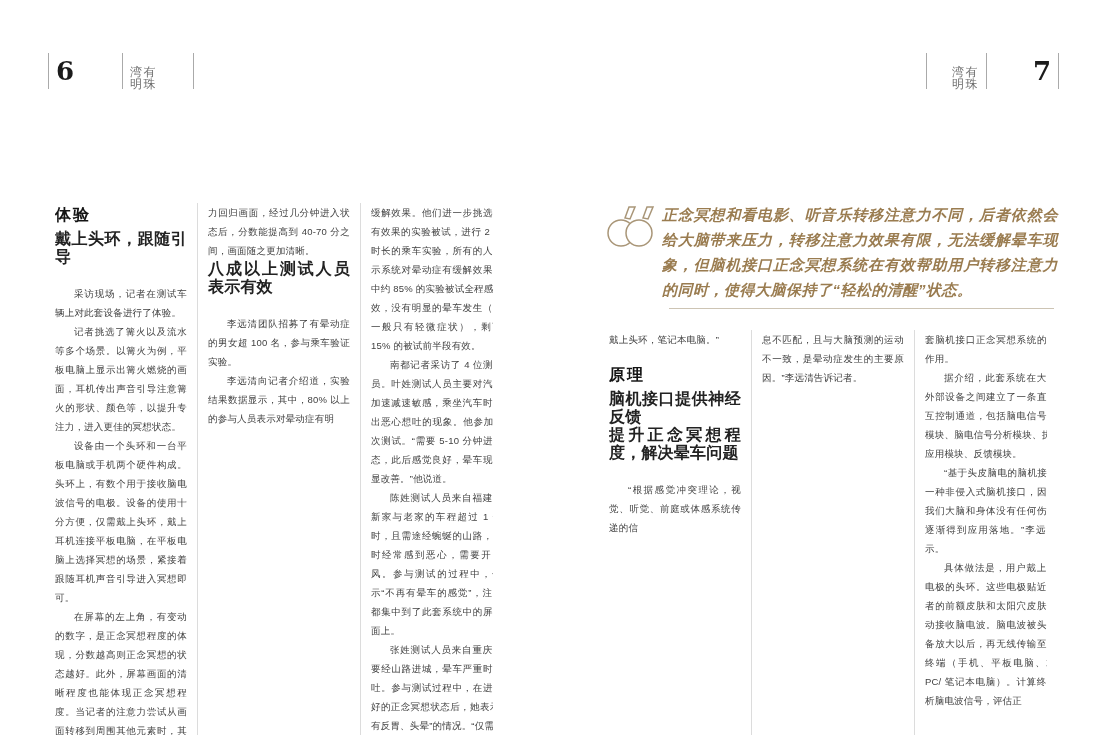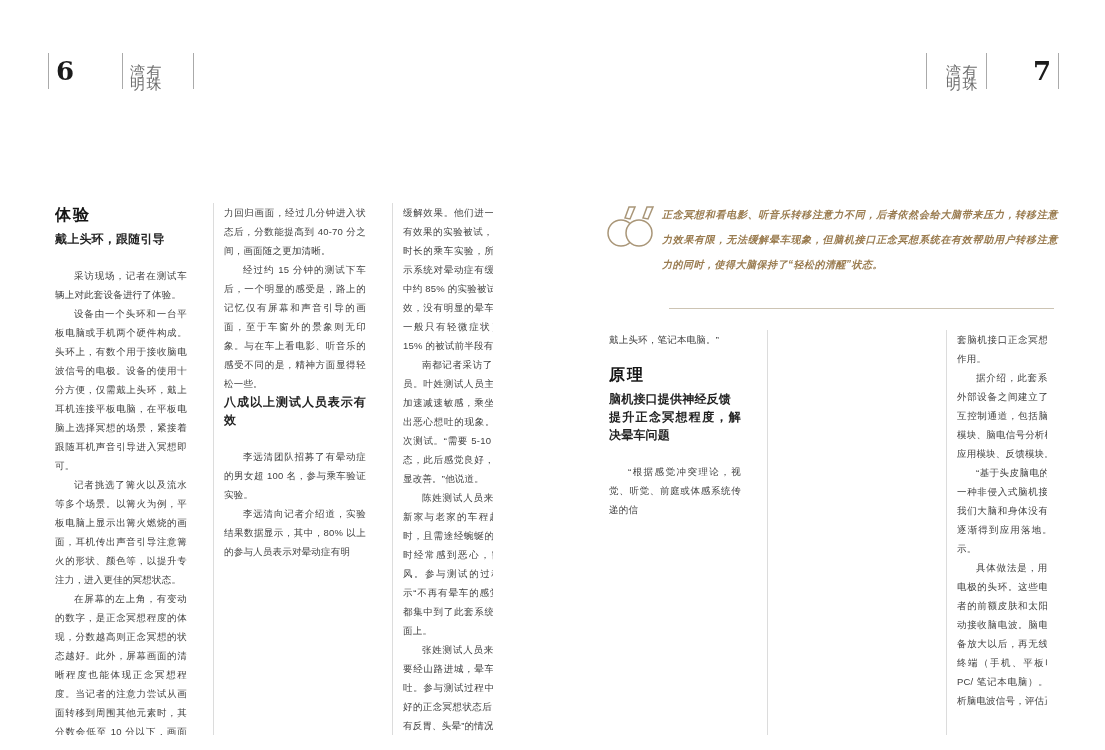"湾有" .mag-label { font-size: 15px -> 12px }
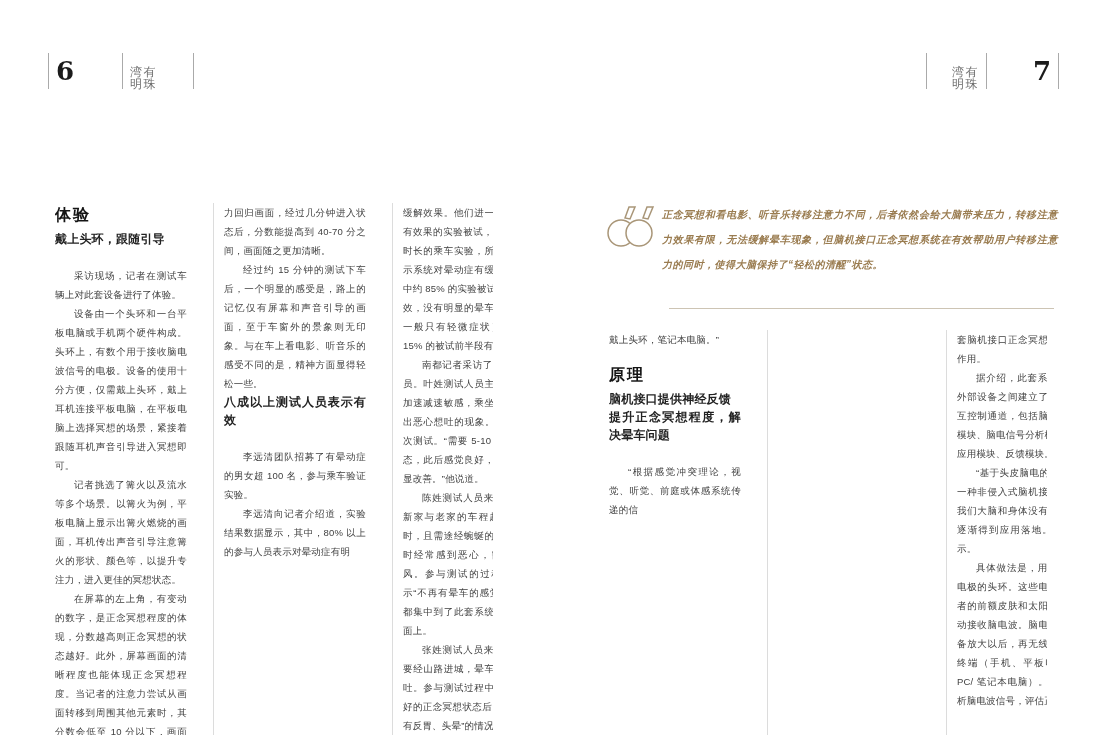"力回归画面，经过几分钟进入状态后，分数能提高到 40-70" .column + .column { margin-left: 26px -> 10px }
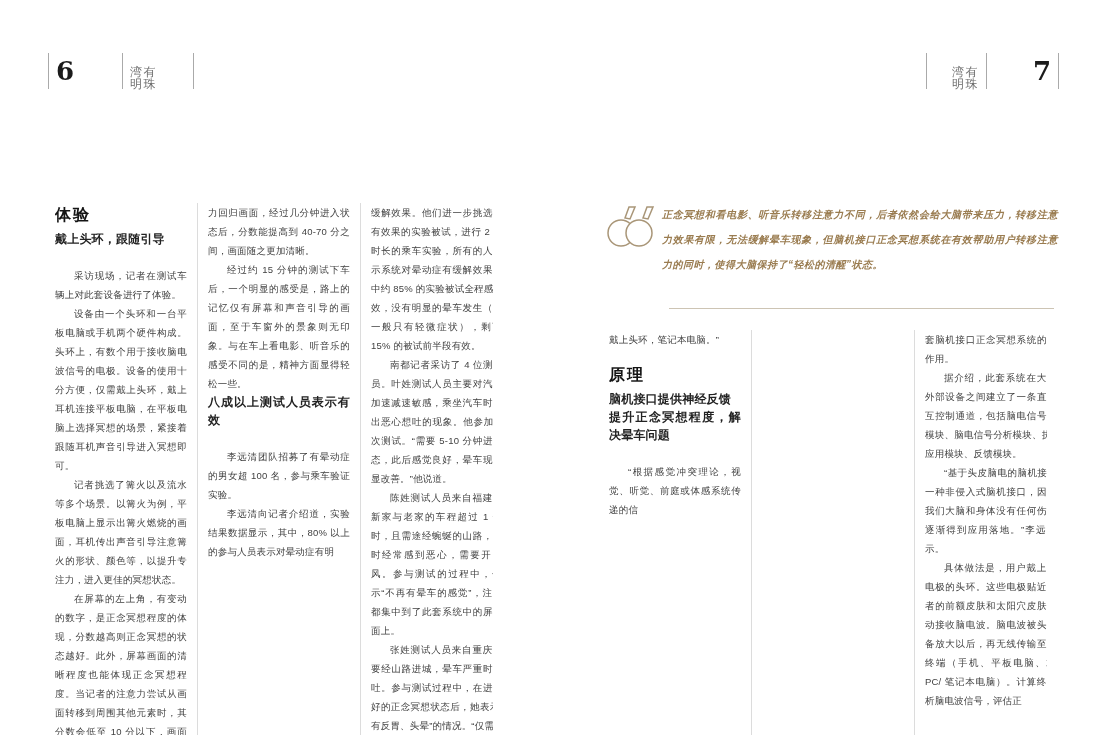"正念冥想和看电影、听音乐转移注意力不同，后者依然会给大脑带来压力，转移注意力效果" .quote-text { font-size: 10px -> 15px }
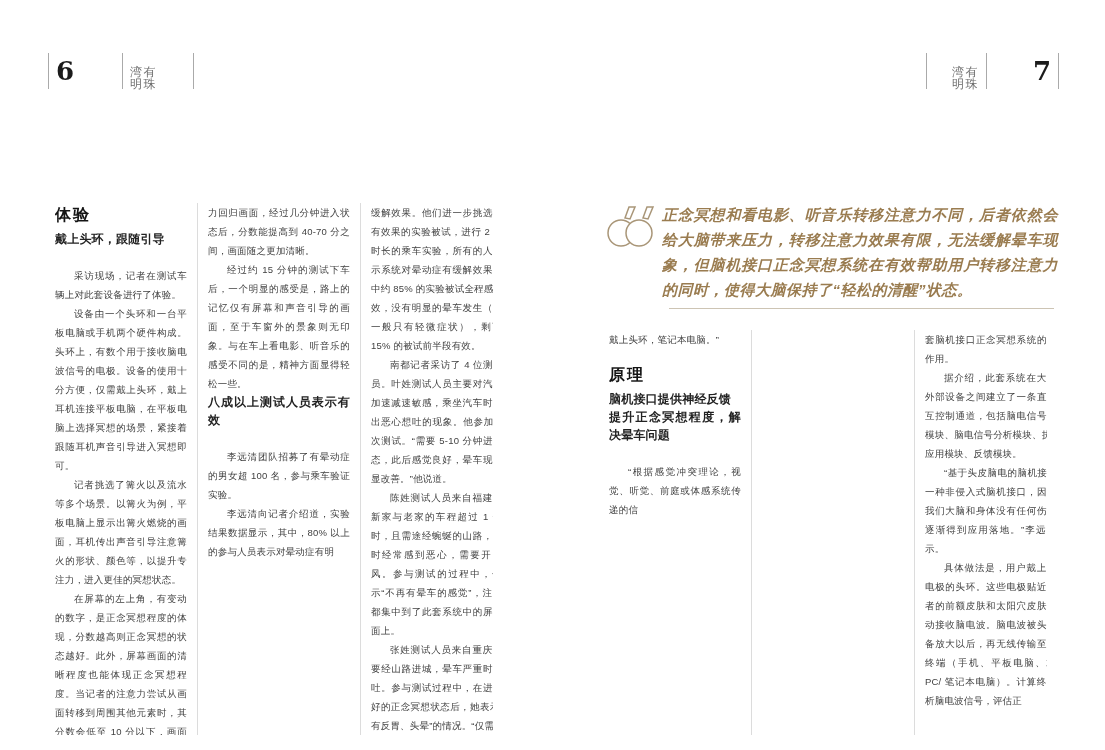"戴上头环，跟随引导" .subhead { font-size: 12px -> 16px }
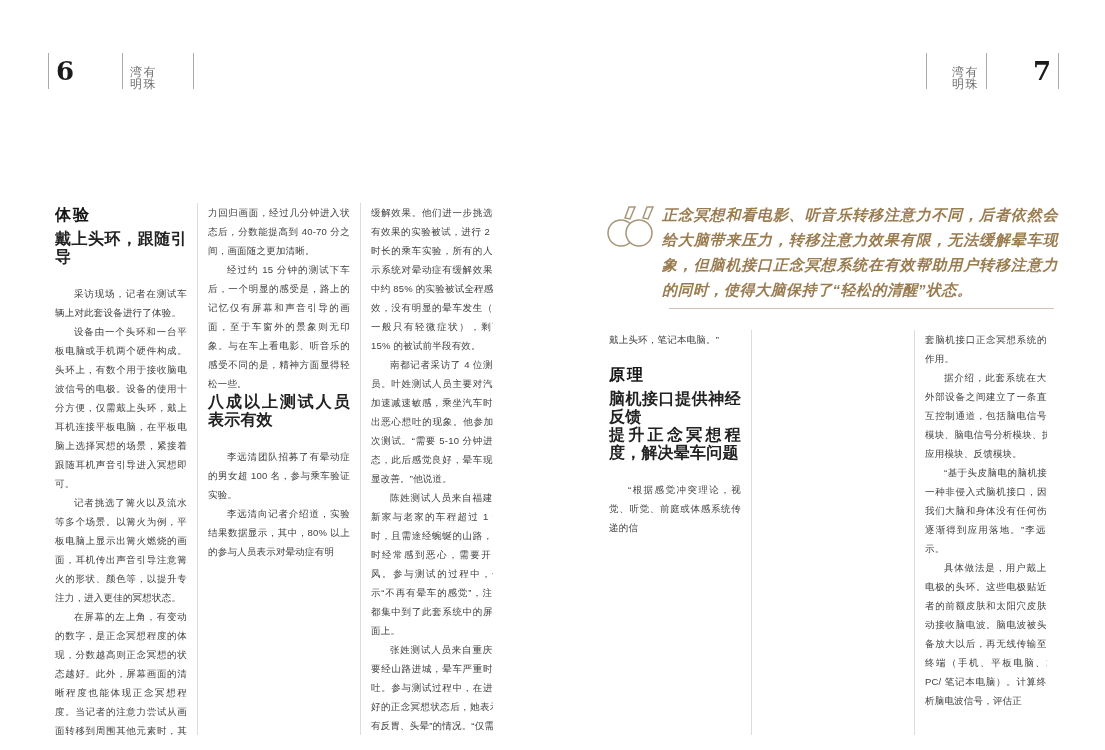"经过约 15" p.para { html: <p>经过约 15 分钟的测试下车后，一个明显的感受是，路上的记忆仅有屏幕和声音引导的画面，至于车窗外的景象则无印象。与在车上看电影、听音乐的感受不同的是，精神方面显得轻松一些。</p> -> none }
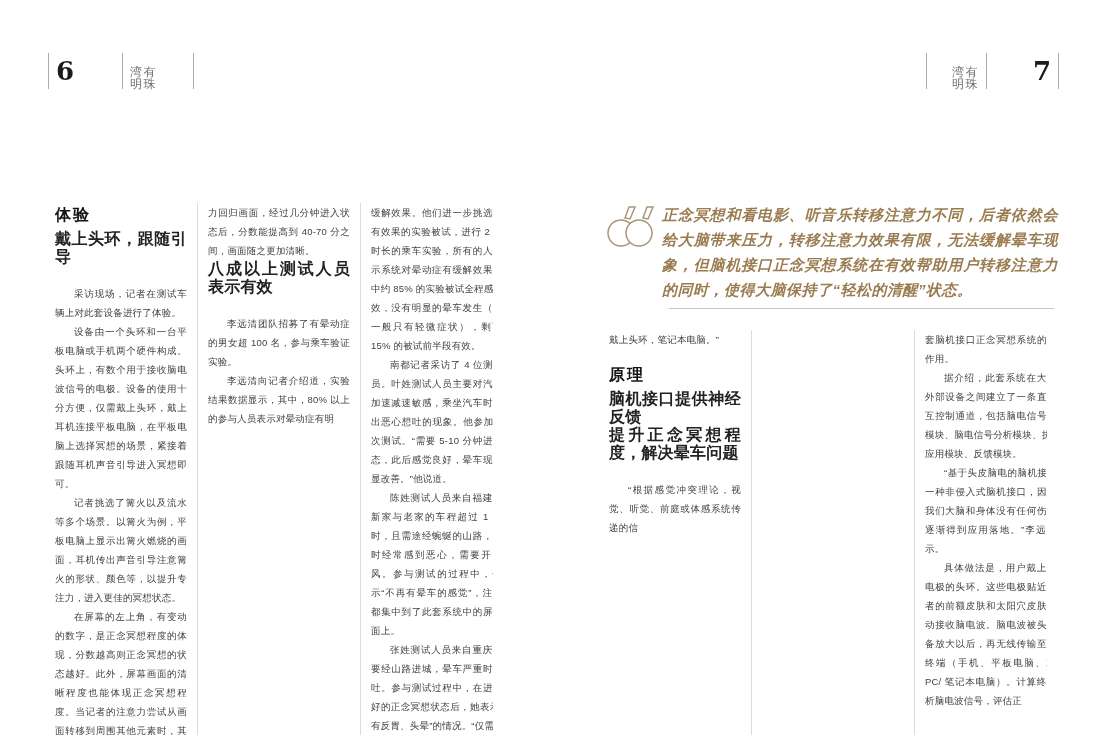"息不匹配，且与大脑预测的运动不一致，是晕动症发生的主要原因。”李远清告诉记者。" p.cont { html: none -> <p>息不匹配，且与大脑预测的运动不一致，是晕动症发生的主要原因。”李远清告诉记者。</p> }
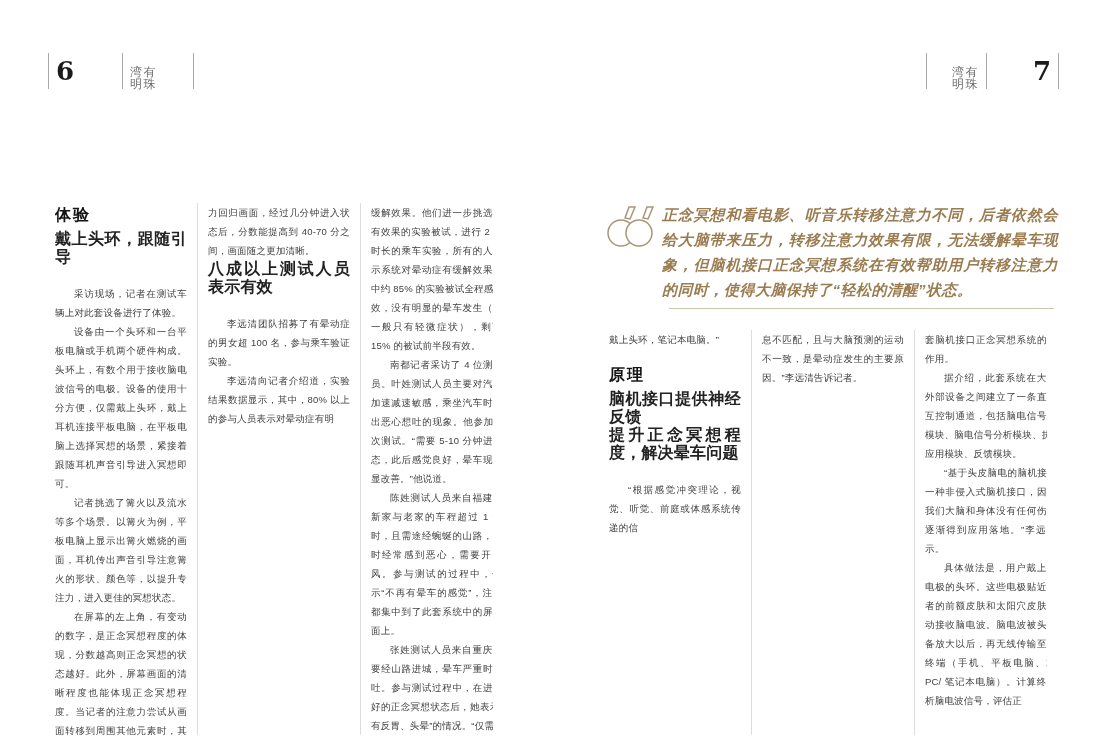"设备由一个头环和一台平板电脑或手机两个硬件构成。头环上，有数个用于接收脑电波信号" p.para { order: before "记者挑选了篝火以及流水等多个场景。以篝火为例，平板电脑上显示出篝火燃烧的画面，耳" -> after "记者挑选了篝火以及流水等多个场景。以篝火为例，平板电脑上显示出篝火燃烧的画面，耳" }
